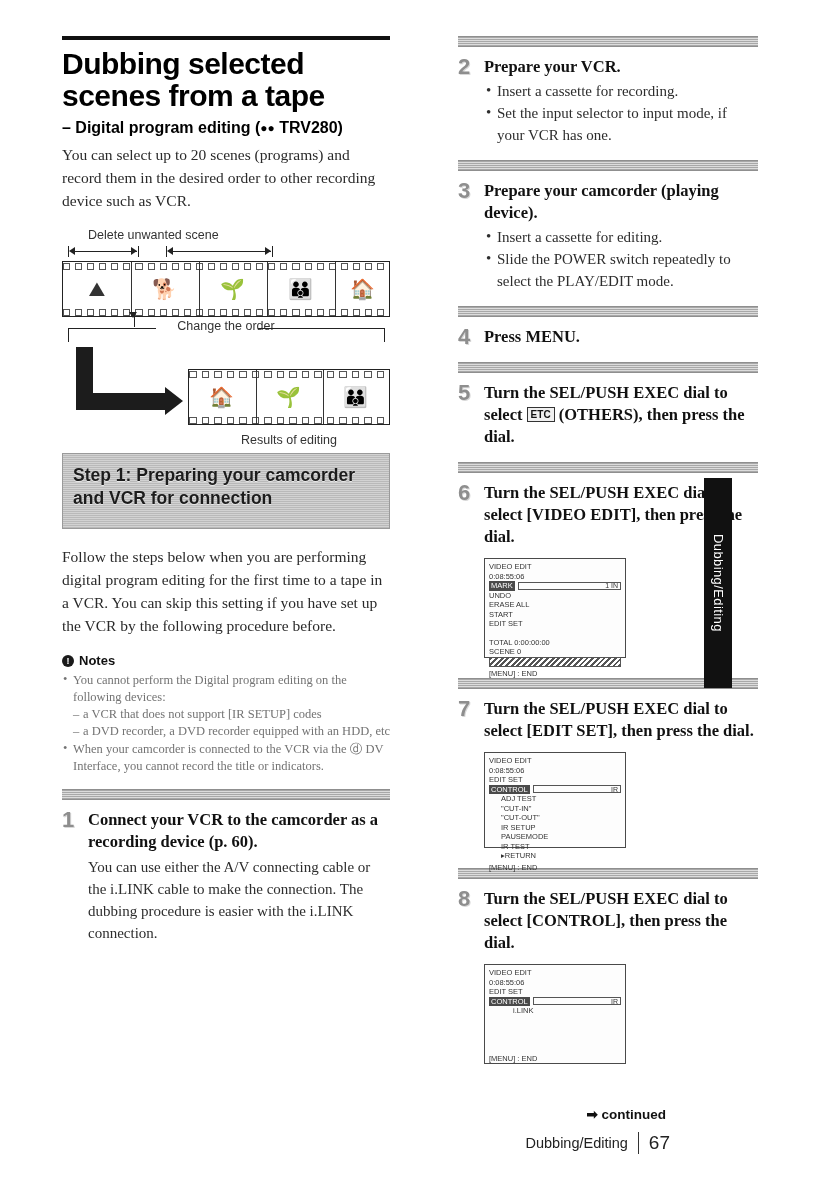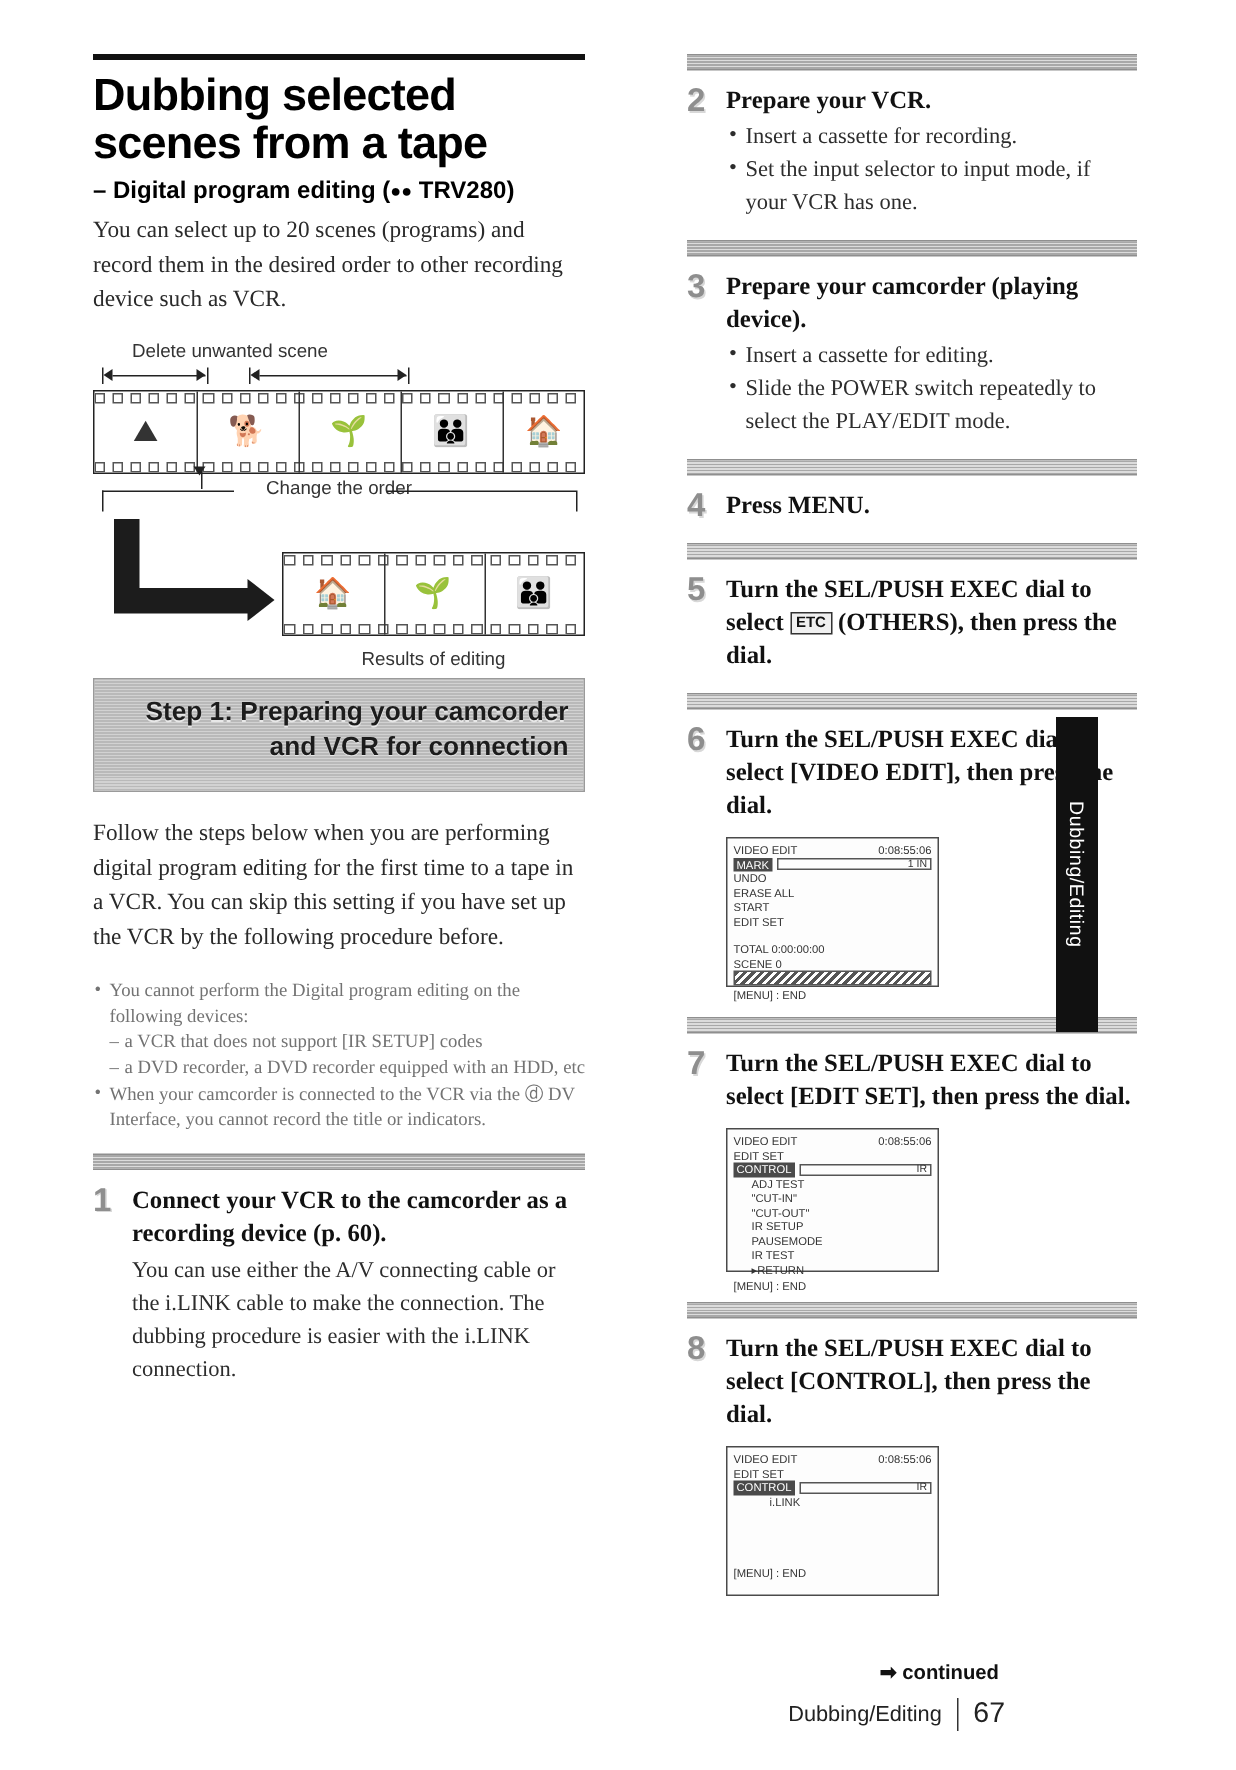"Step 1: Preparing your camcorder" .step-banner { text-align: right -> none }
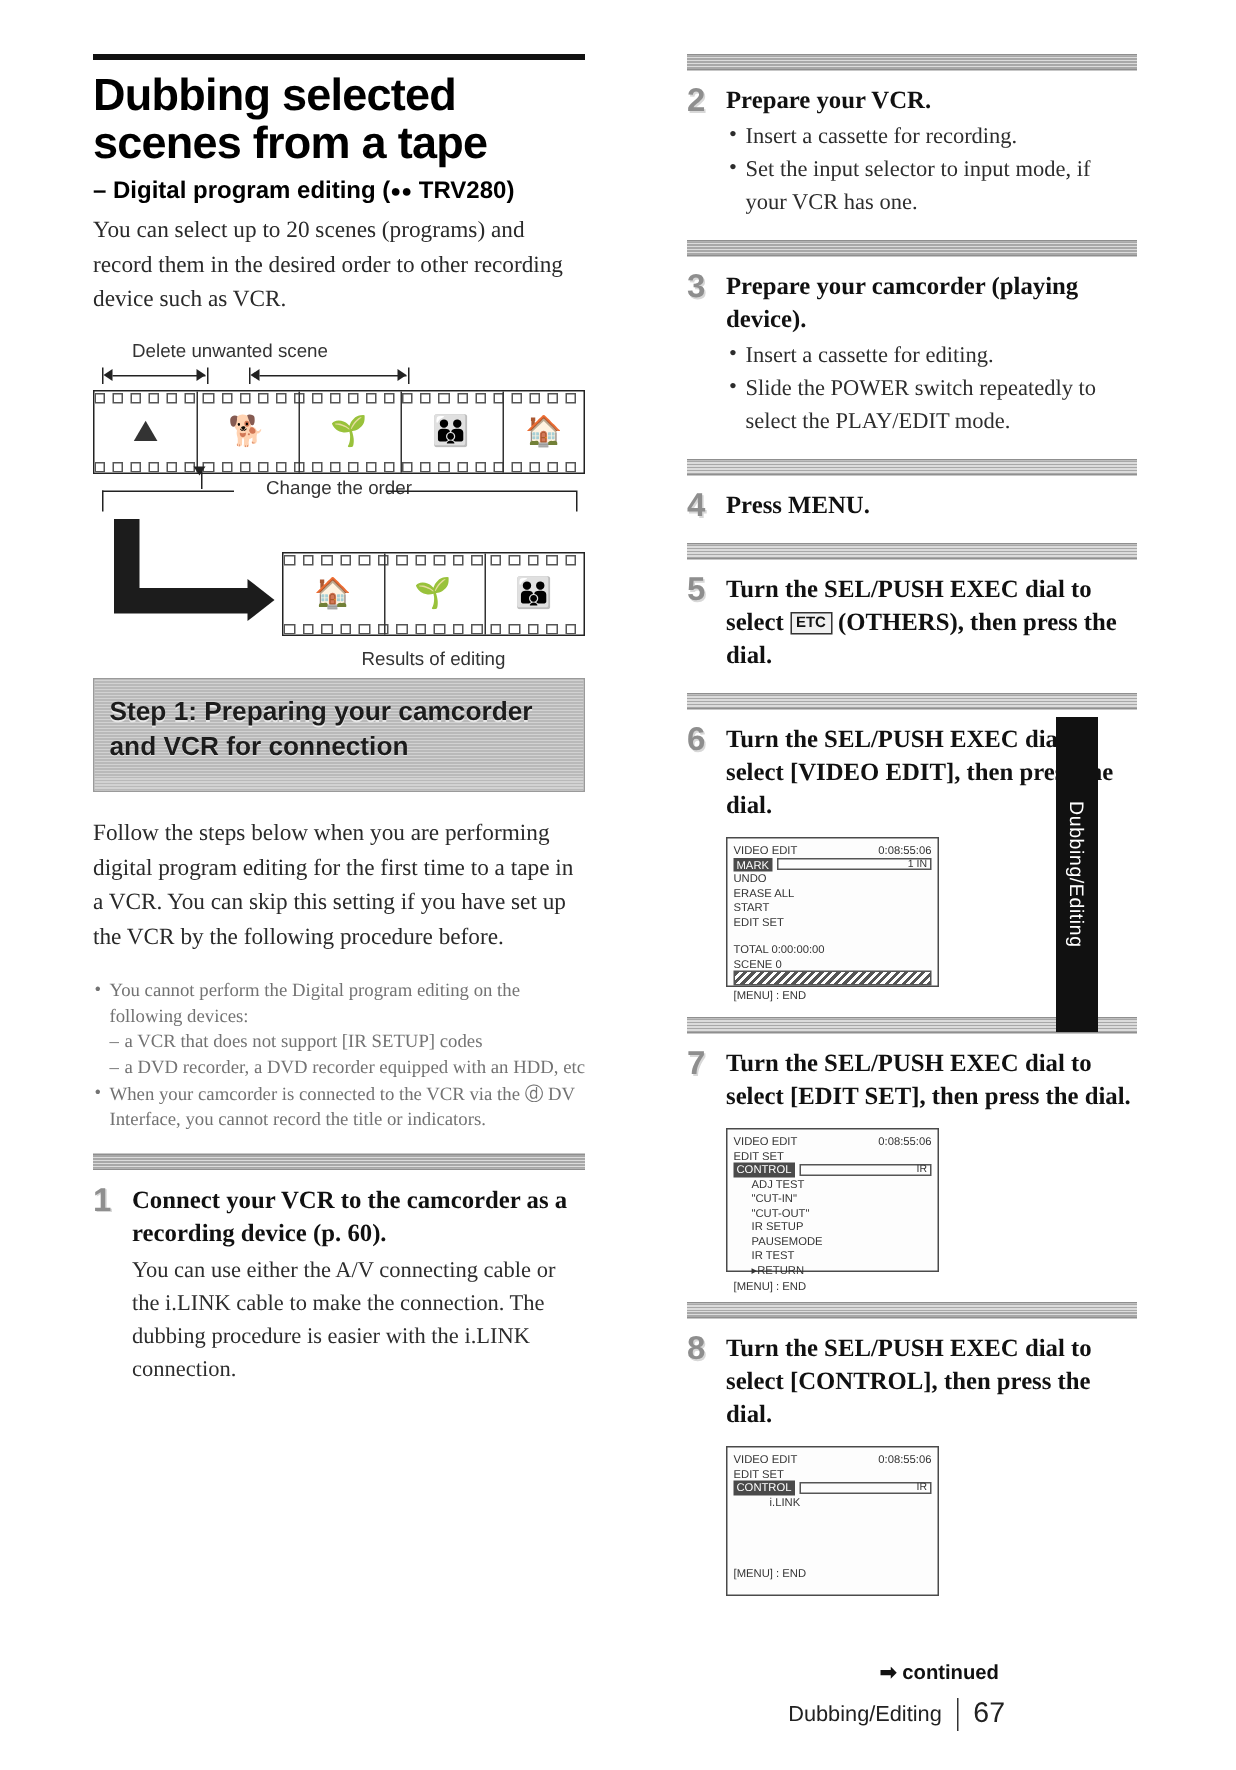"VIDEO EDIT" .lcd .lcd-top { flex-direction: none -> column }
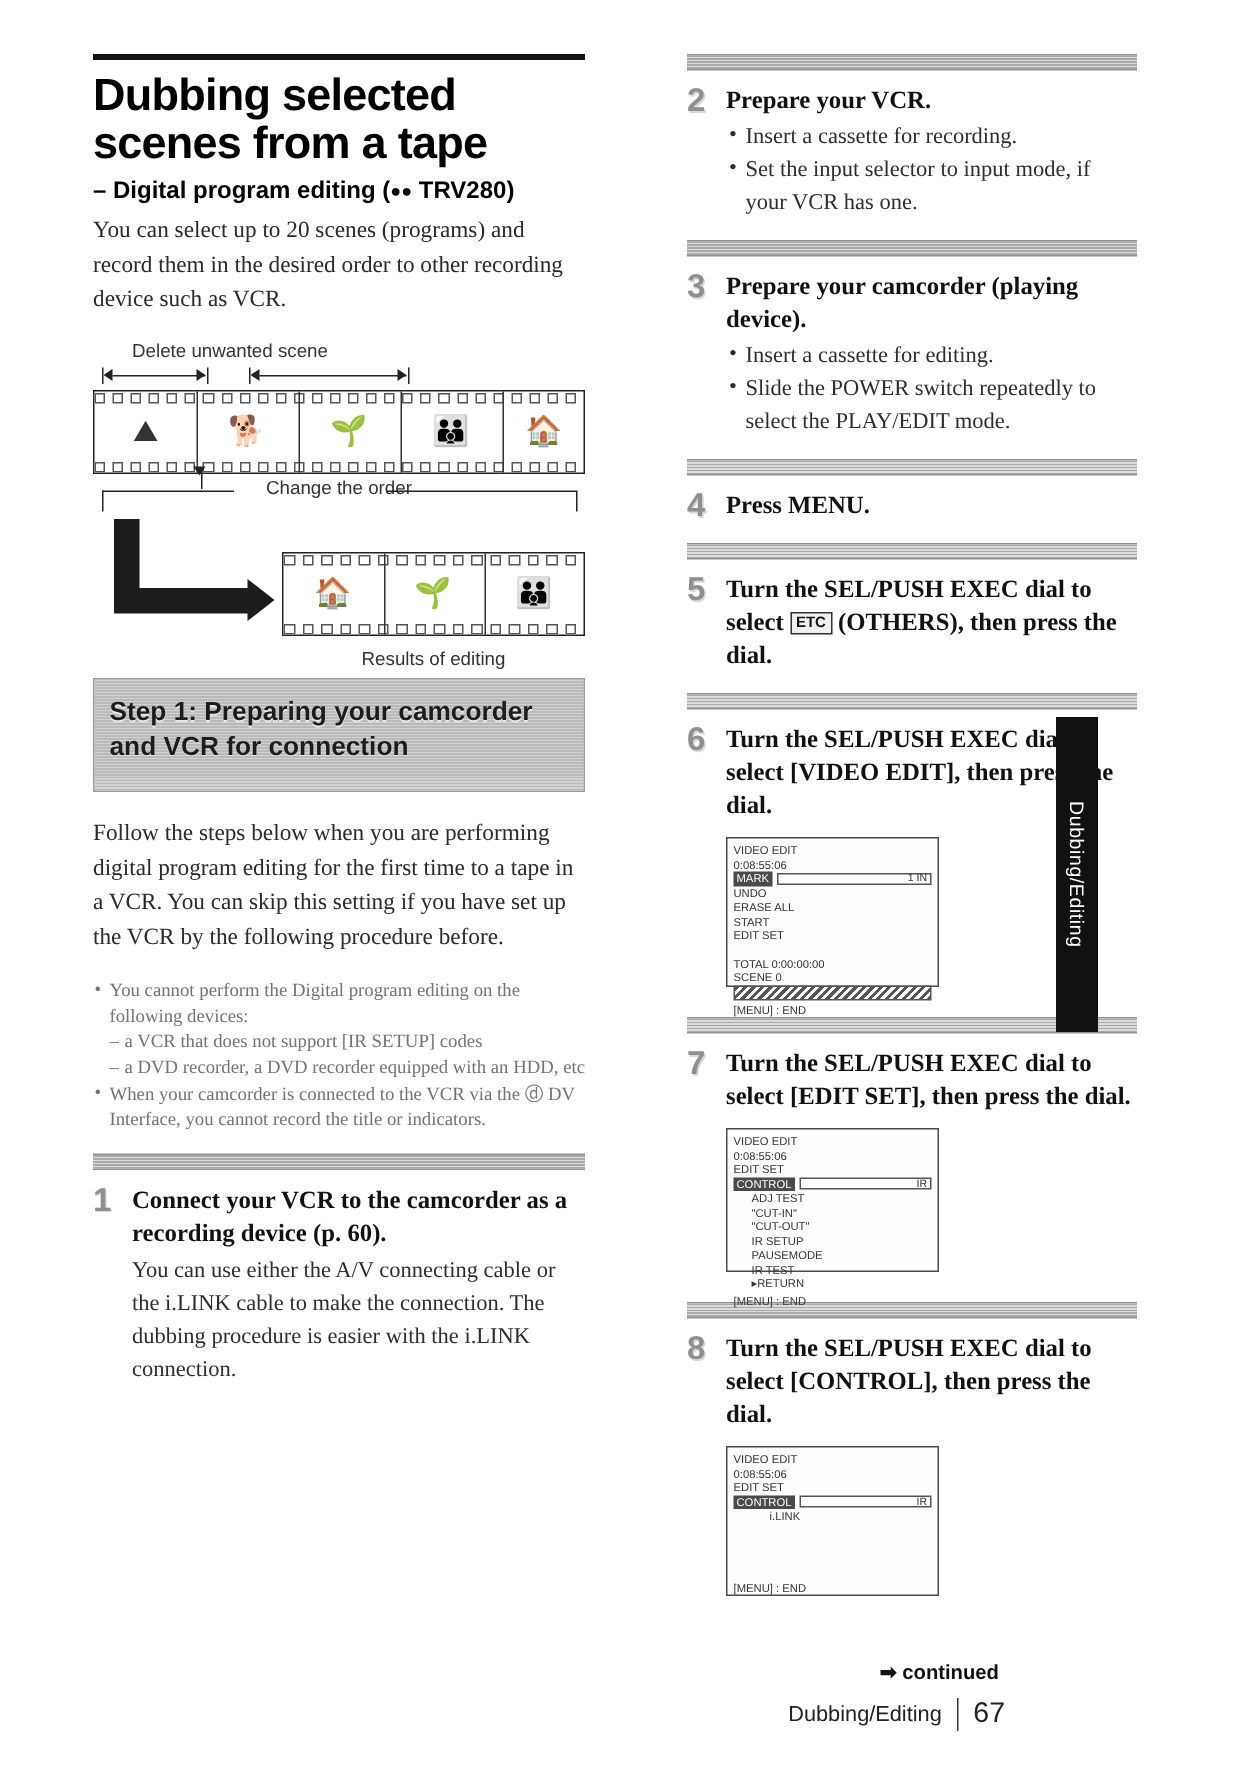"! Notes" div.notes-head { html: none -> <div> <span>!</span><span>Notes</span> </div> }
